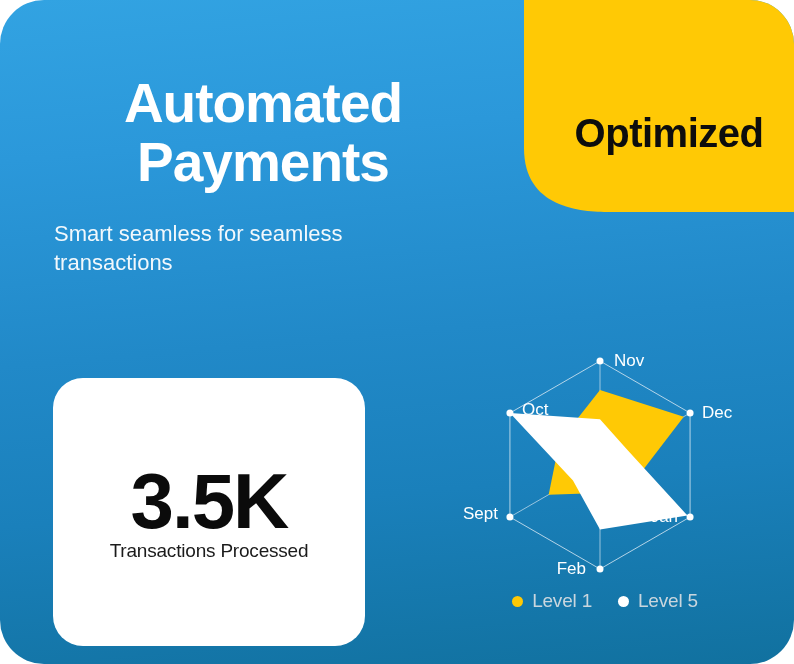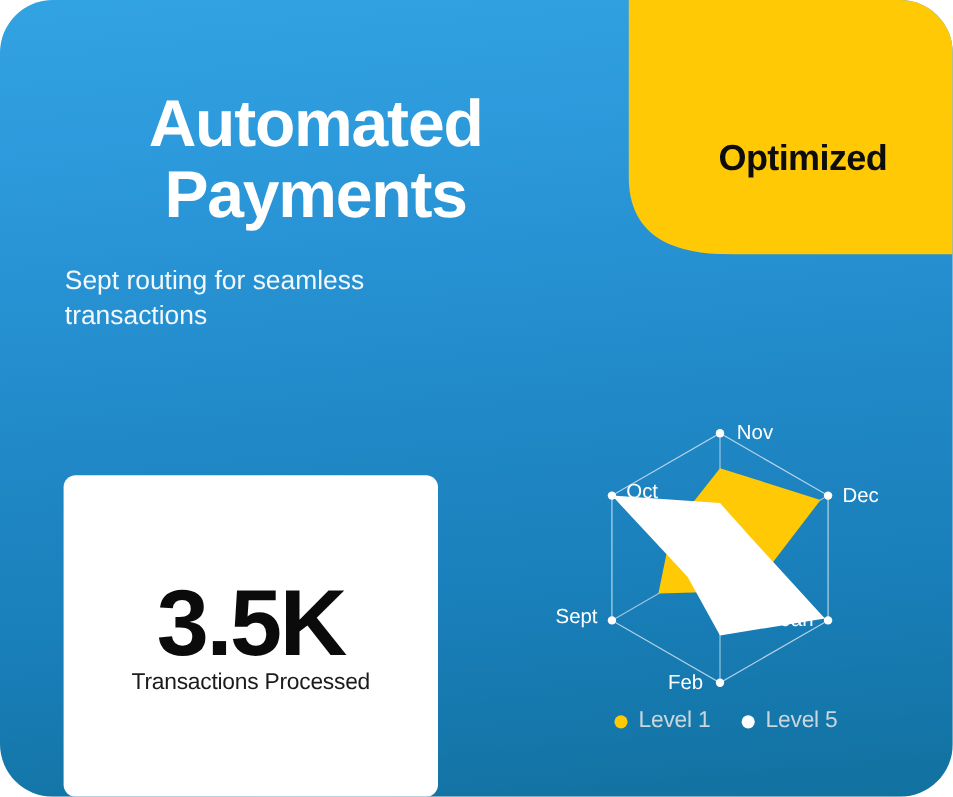"Optimized" .badge-label { font-size: 30px -> 40px }
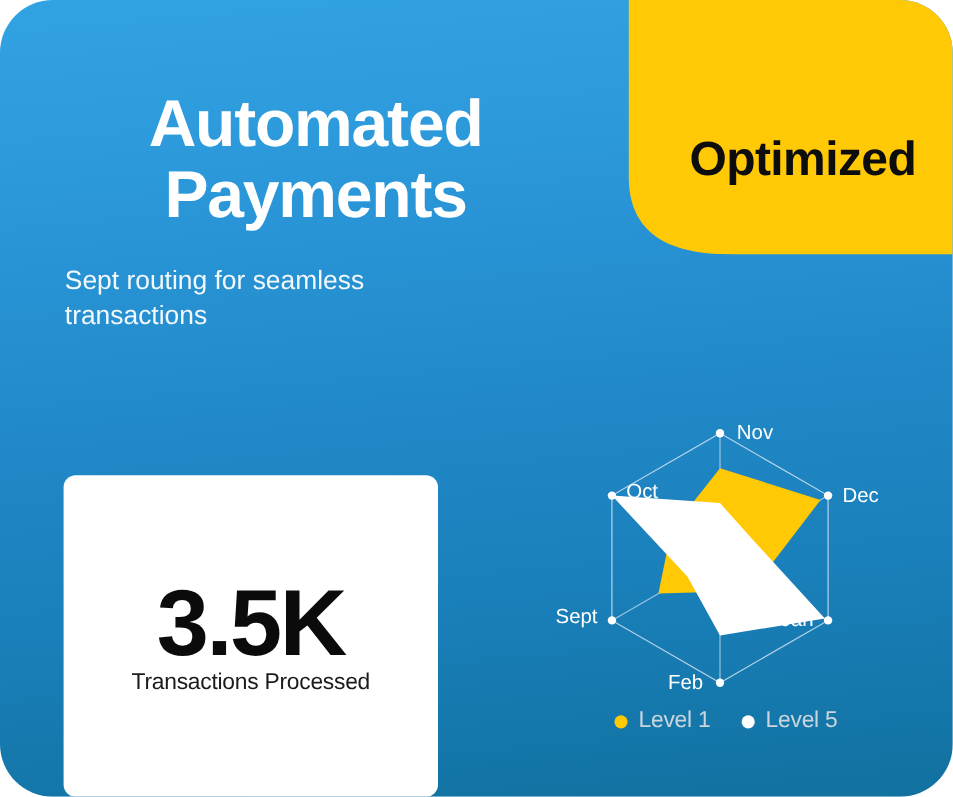"Sept routing for seamless transactions" p.headline-sub { text: Sept routing -> Smart seamless }
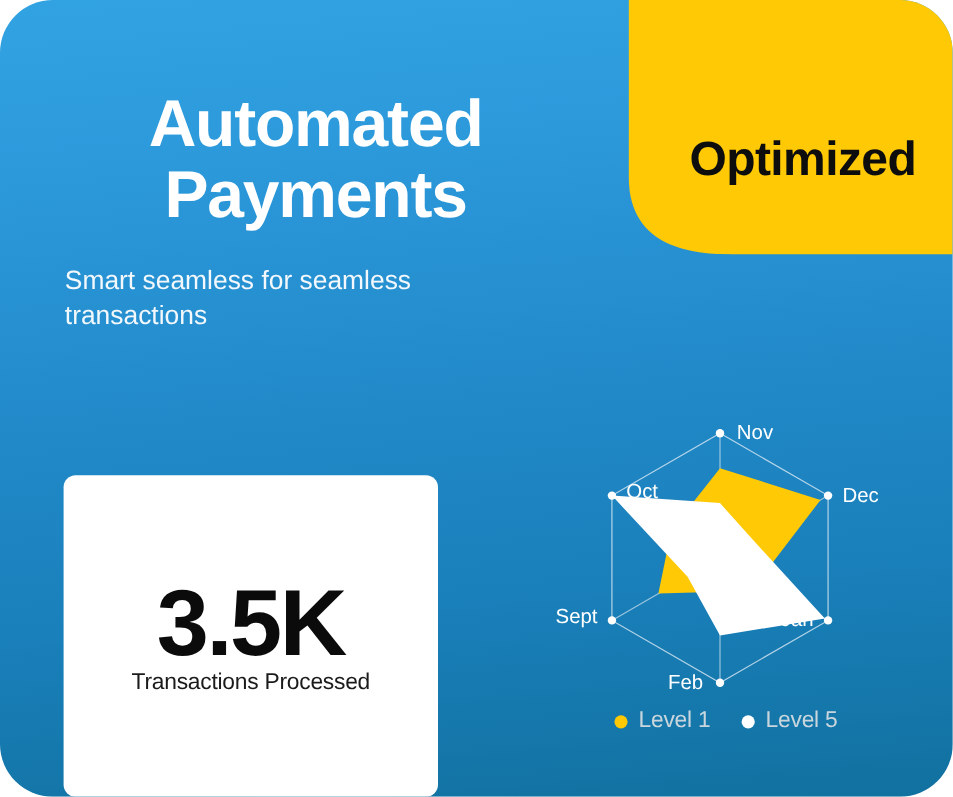"3.5K" .stat-tile { border-radius: 10px -> 30px; top: 396px -> 378px }
